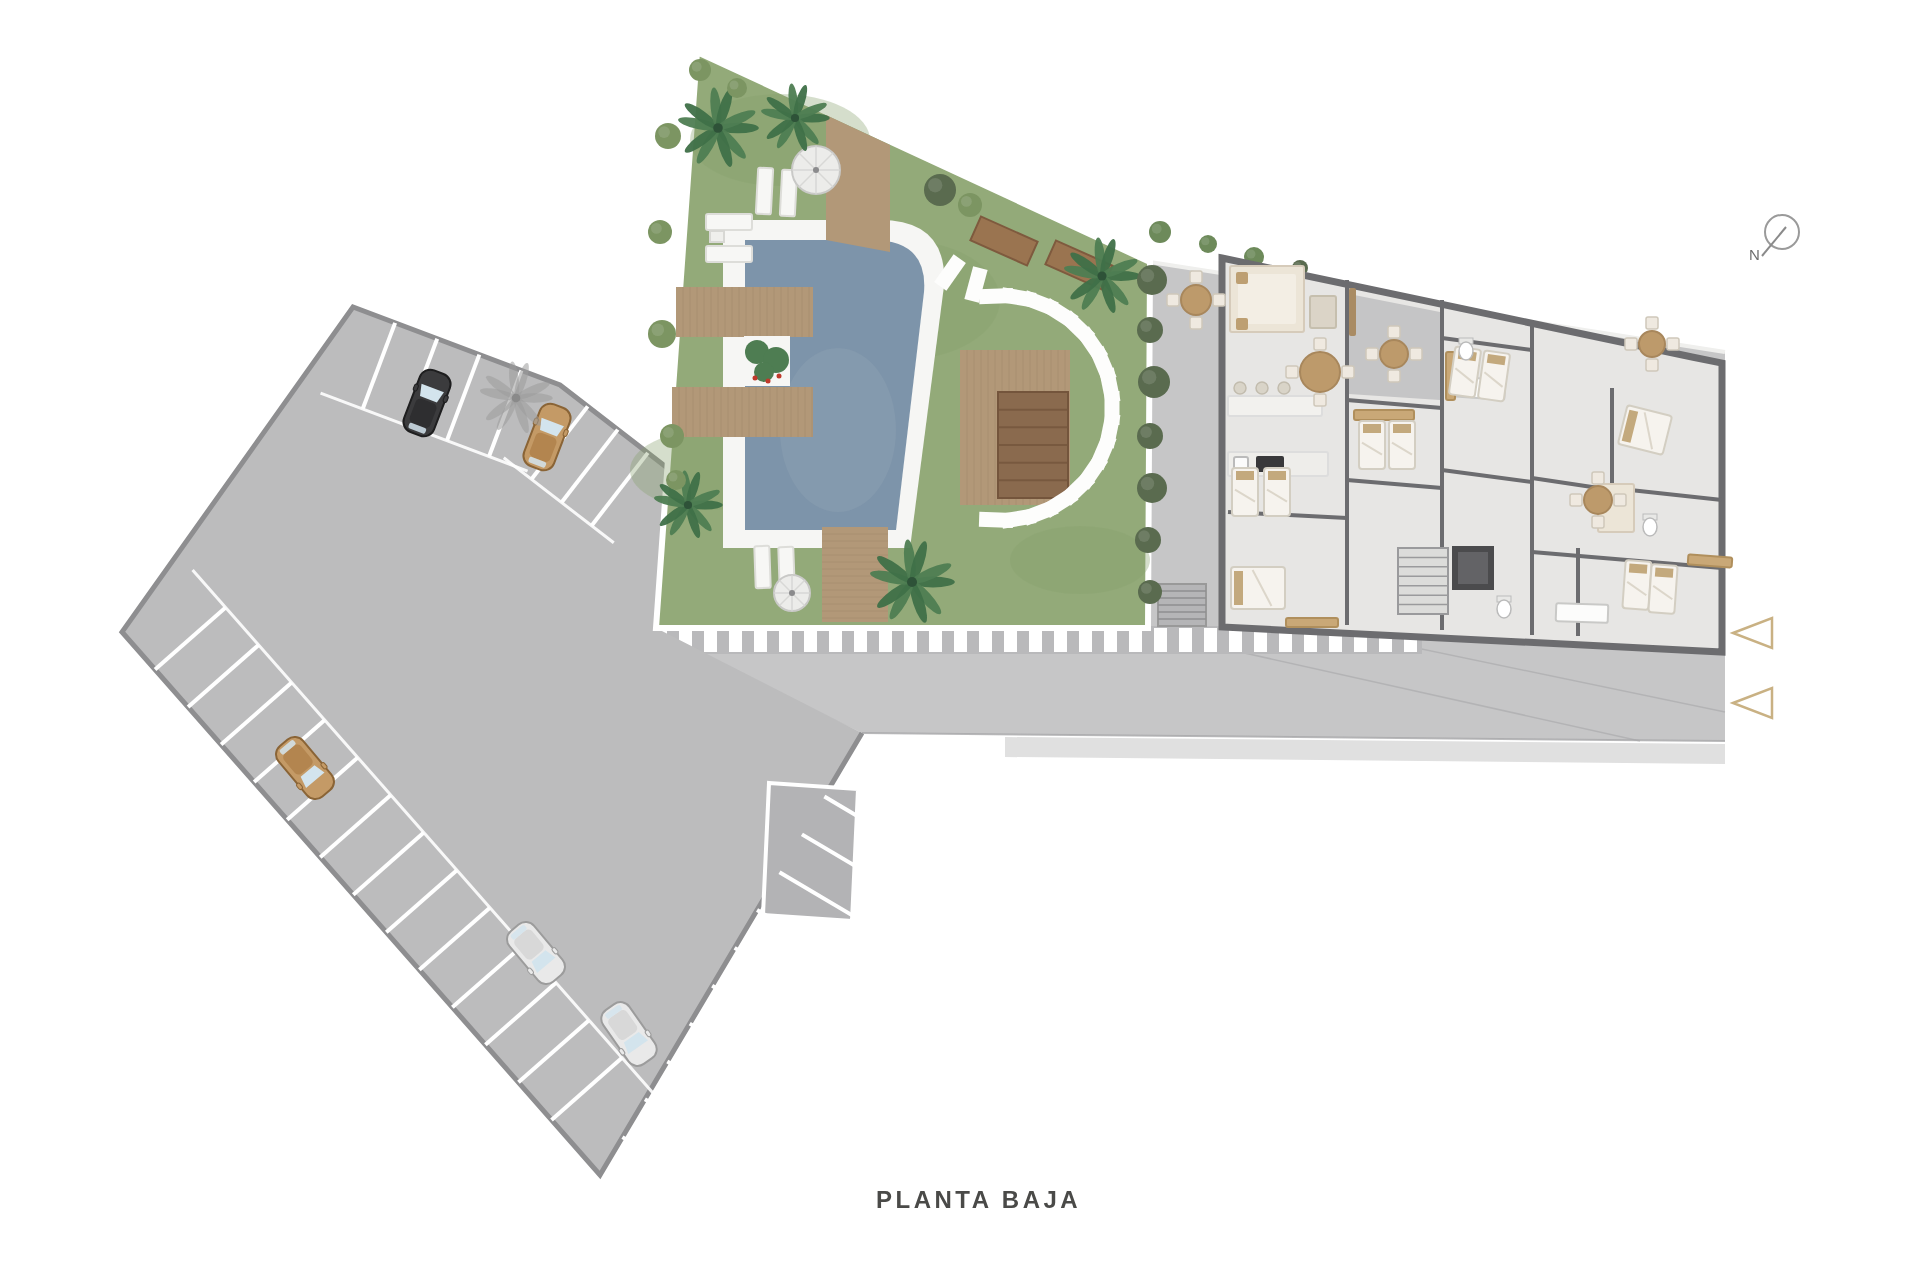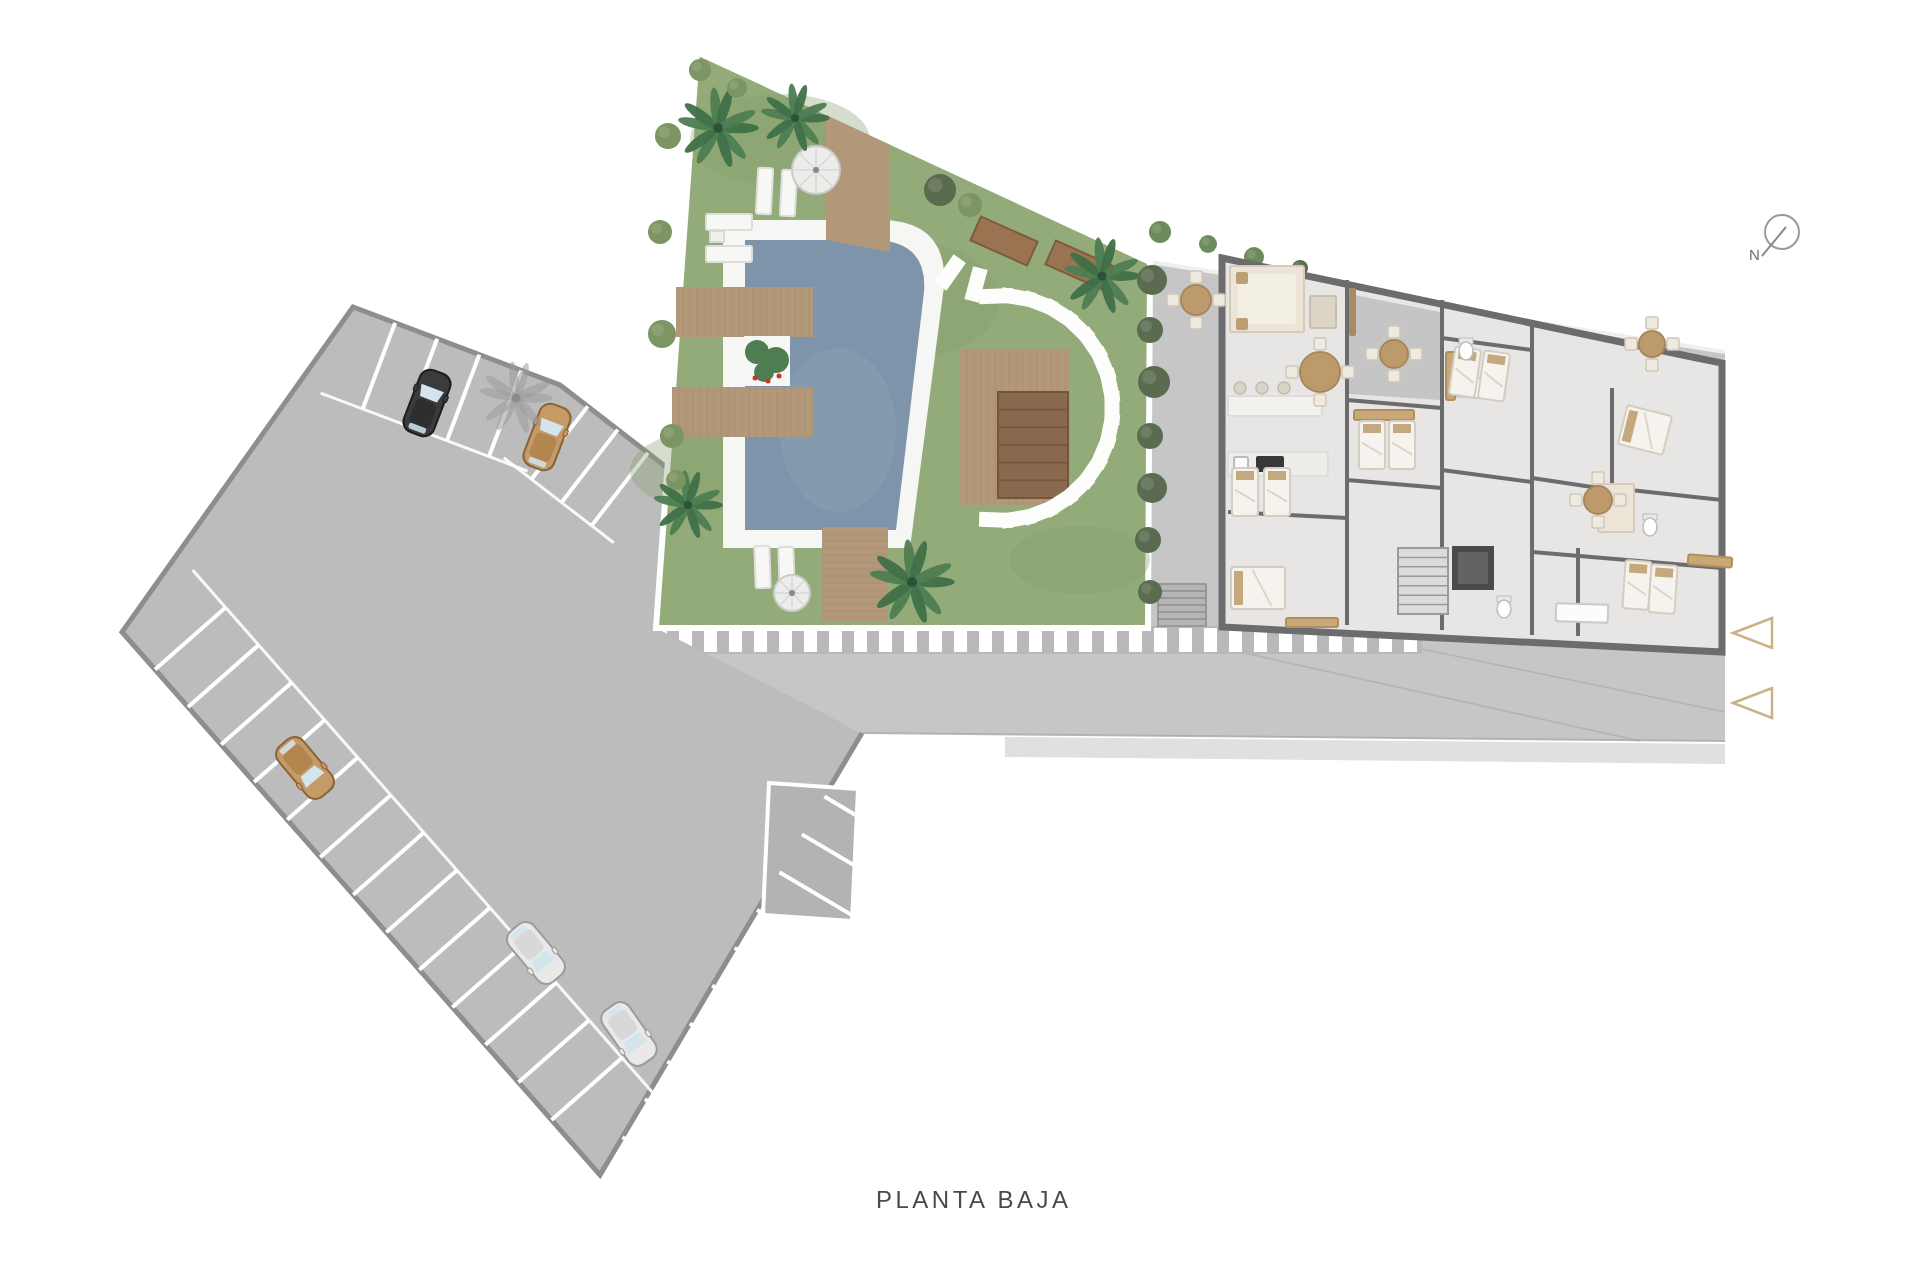"PLANTA BAJA" .floor-title { font-weight: normal -> bold }
